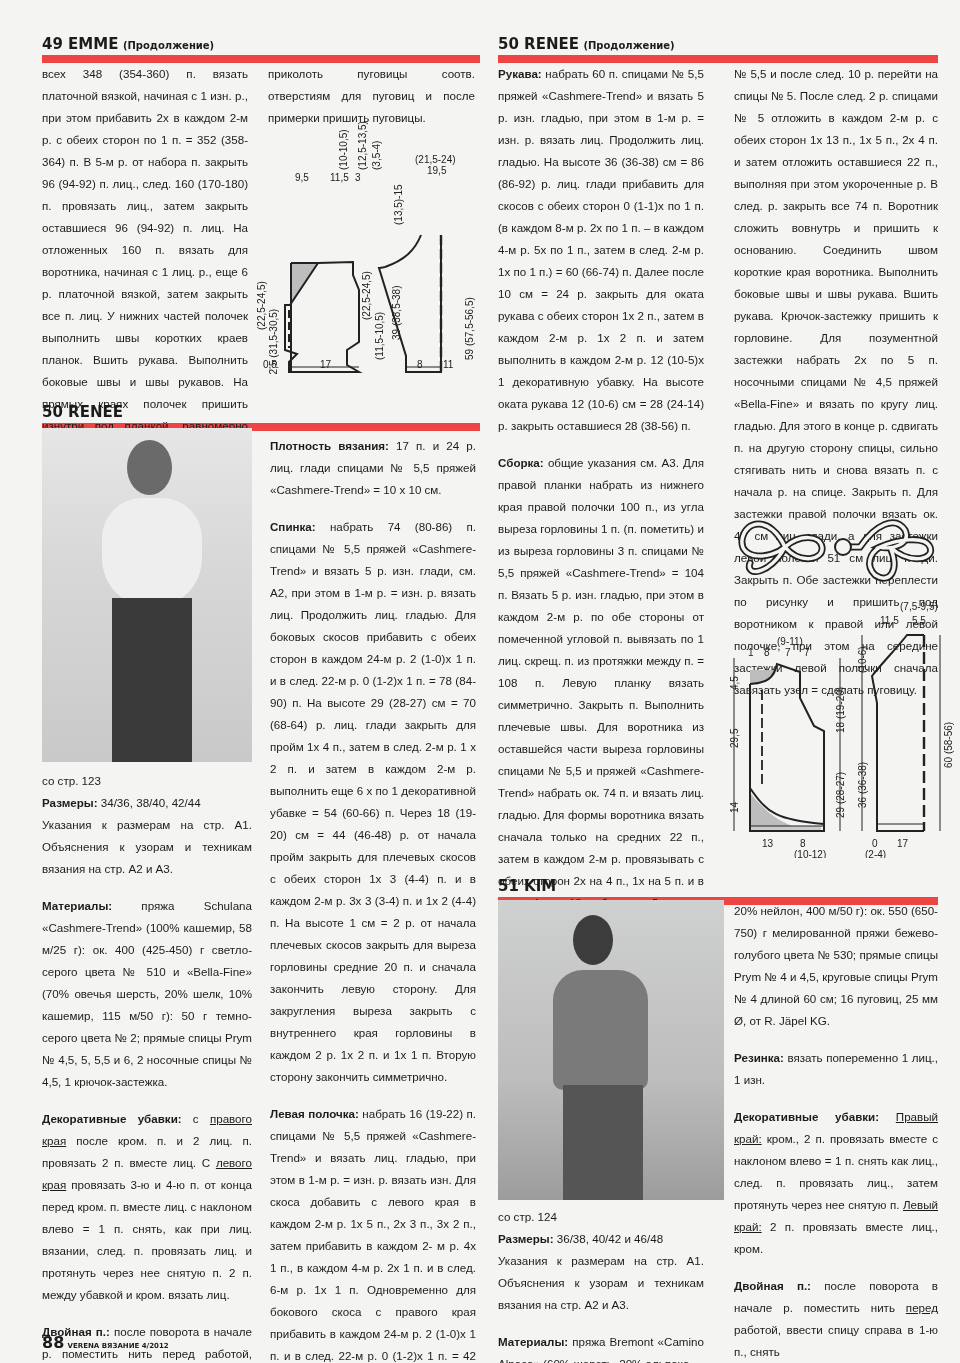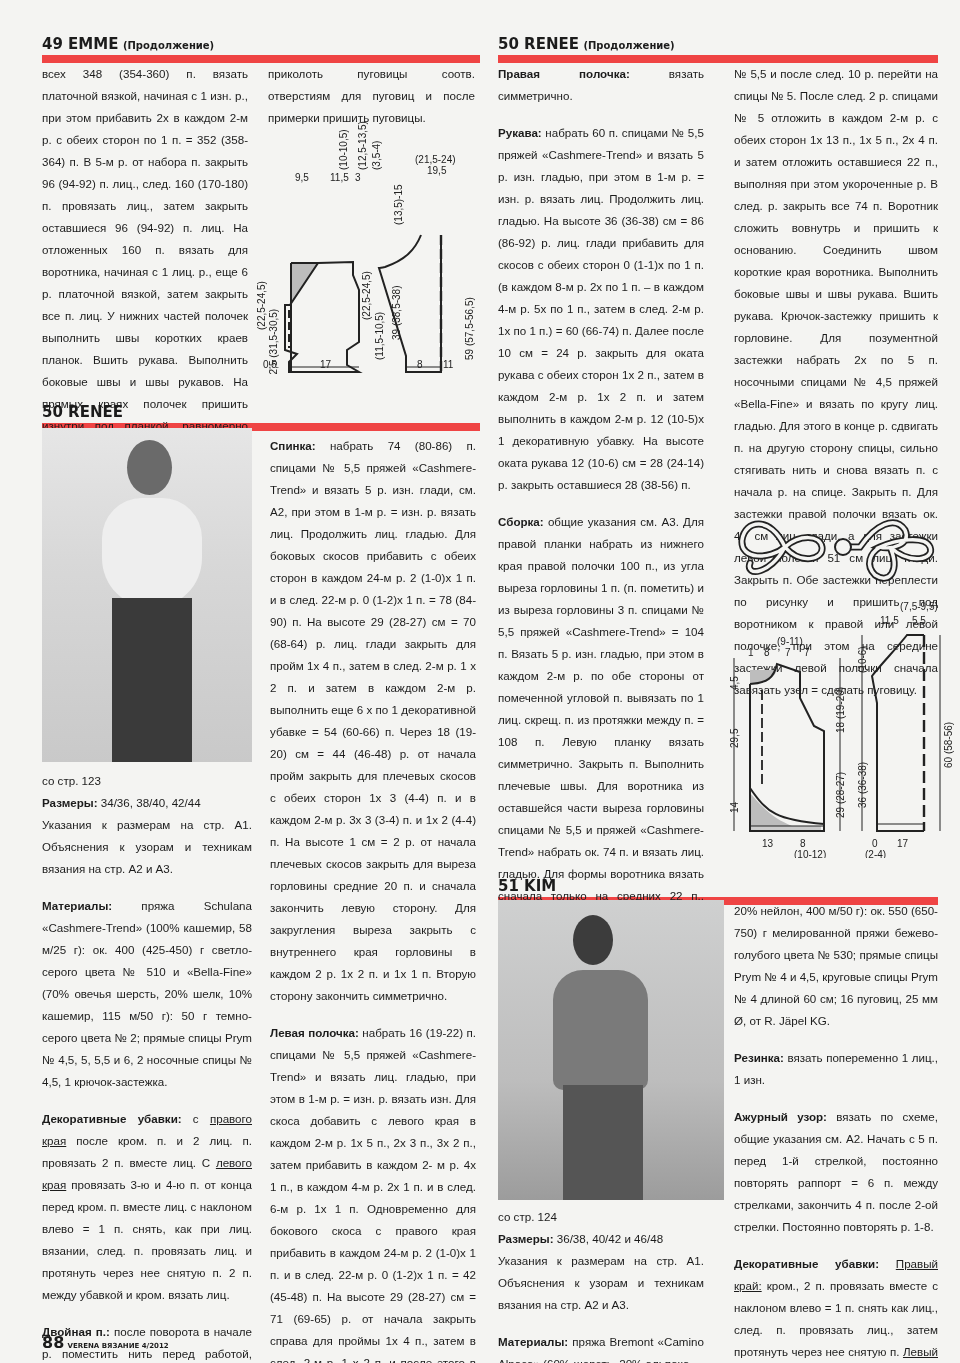"Правая полочка: вязать симметрично." p { html: <p><b>Правая полочка:</b><span> вязать симметрично.</span></p> -> none }
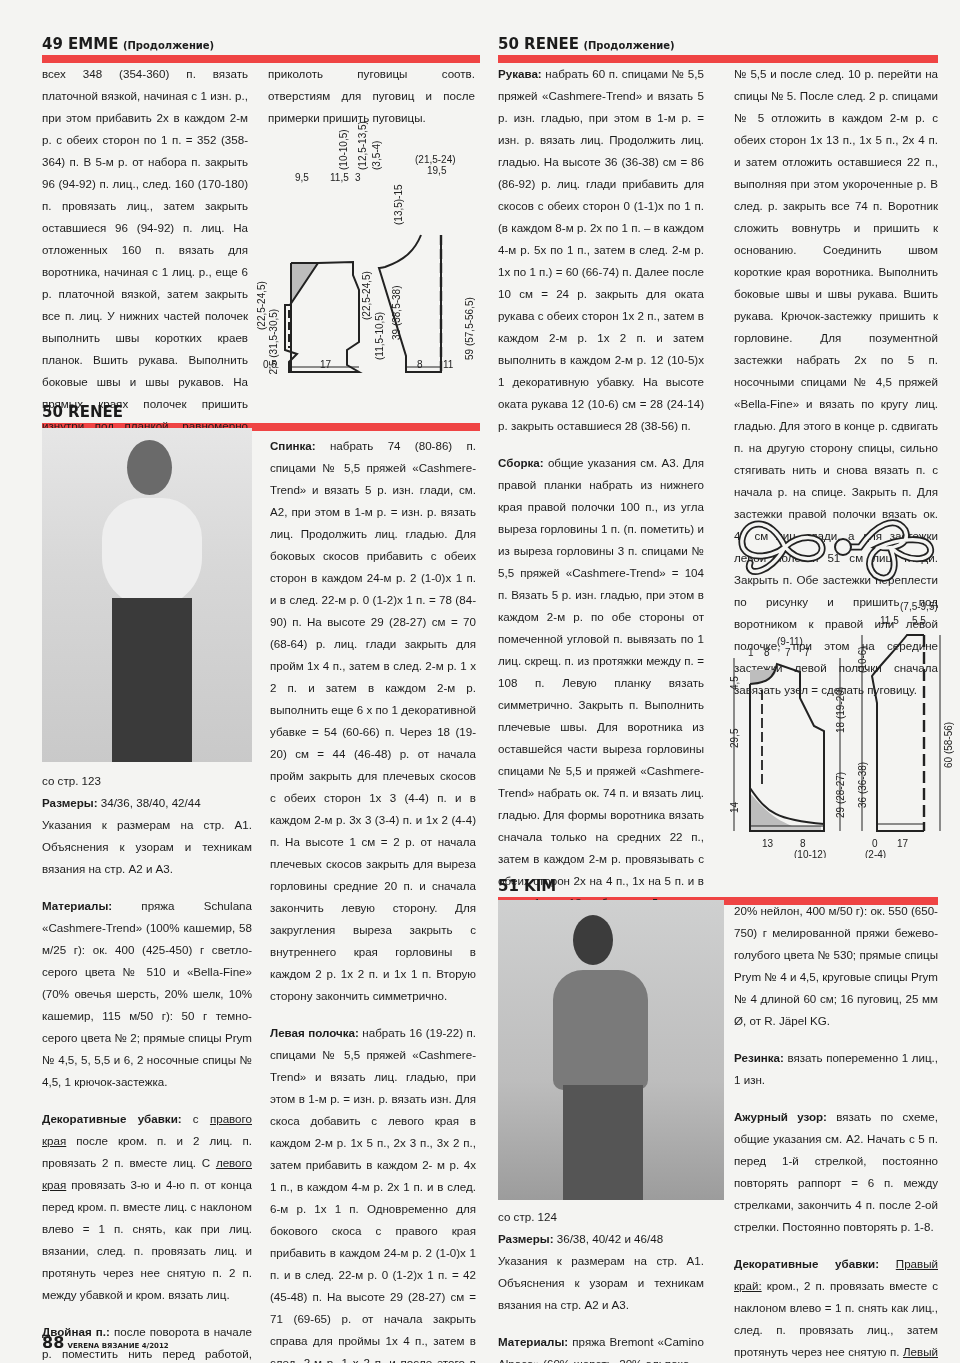"Плотность вязания: 17 п. и" p { html: none -> <p><b>Плотность вязания:</b><span> 17 п. и 24 р. лиц. глади спицами № 5,5 пряжей «Cashmere-Trend» = 10 х 10 см.</span></p> }
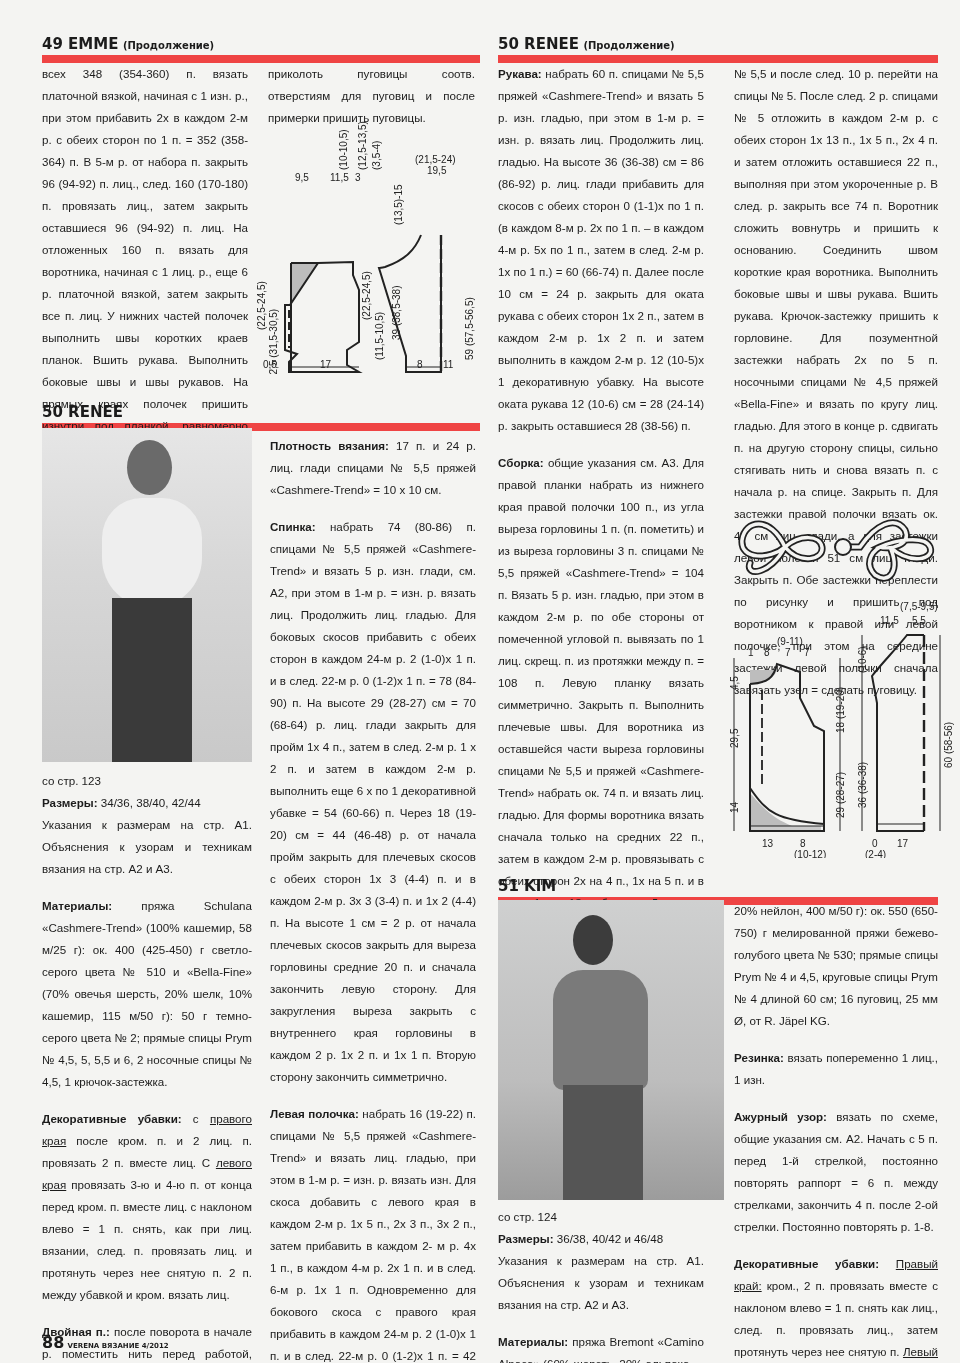"Ажурный узор: вязать по схеме," p { html: <p><b>Ажурный узор:</b><span> вязать по схеме, общие указания см. А2. Начать с 5 п. перед 1-й стрелкой, постоянно повторять раппорт = 6 п. между стрелками, закончить 4 п. после 2-ой стрелки. Постоянно повторять р. 1-8.</span></p> -> none }
